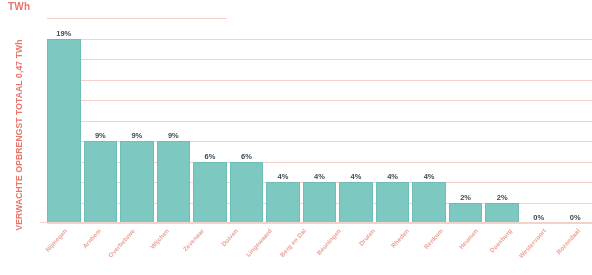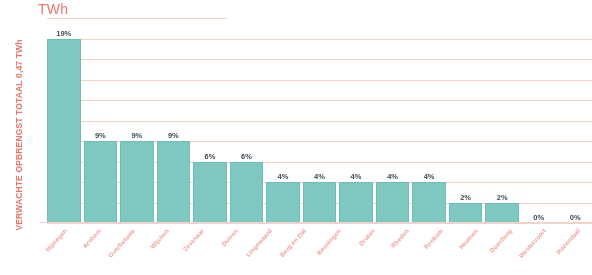"TWh" .unit-caption { font-size: 14px -> 10px; font-weight: normal -> bold; left: 38px -> 8px }
